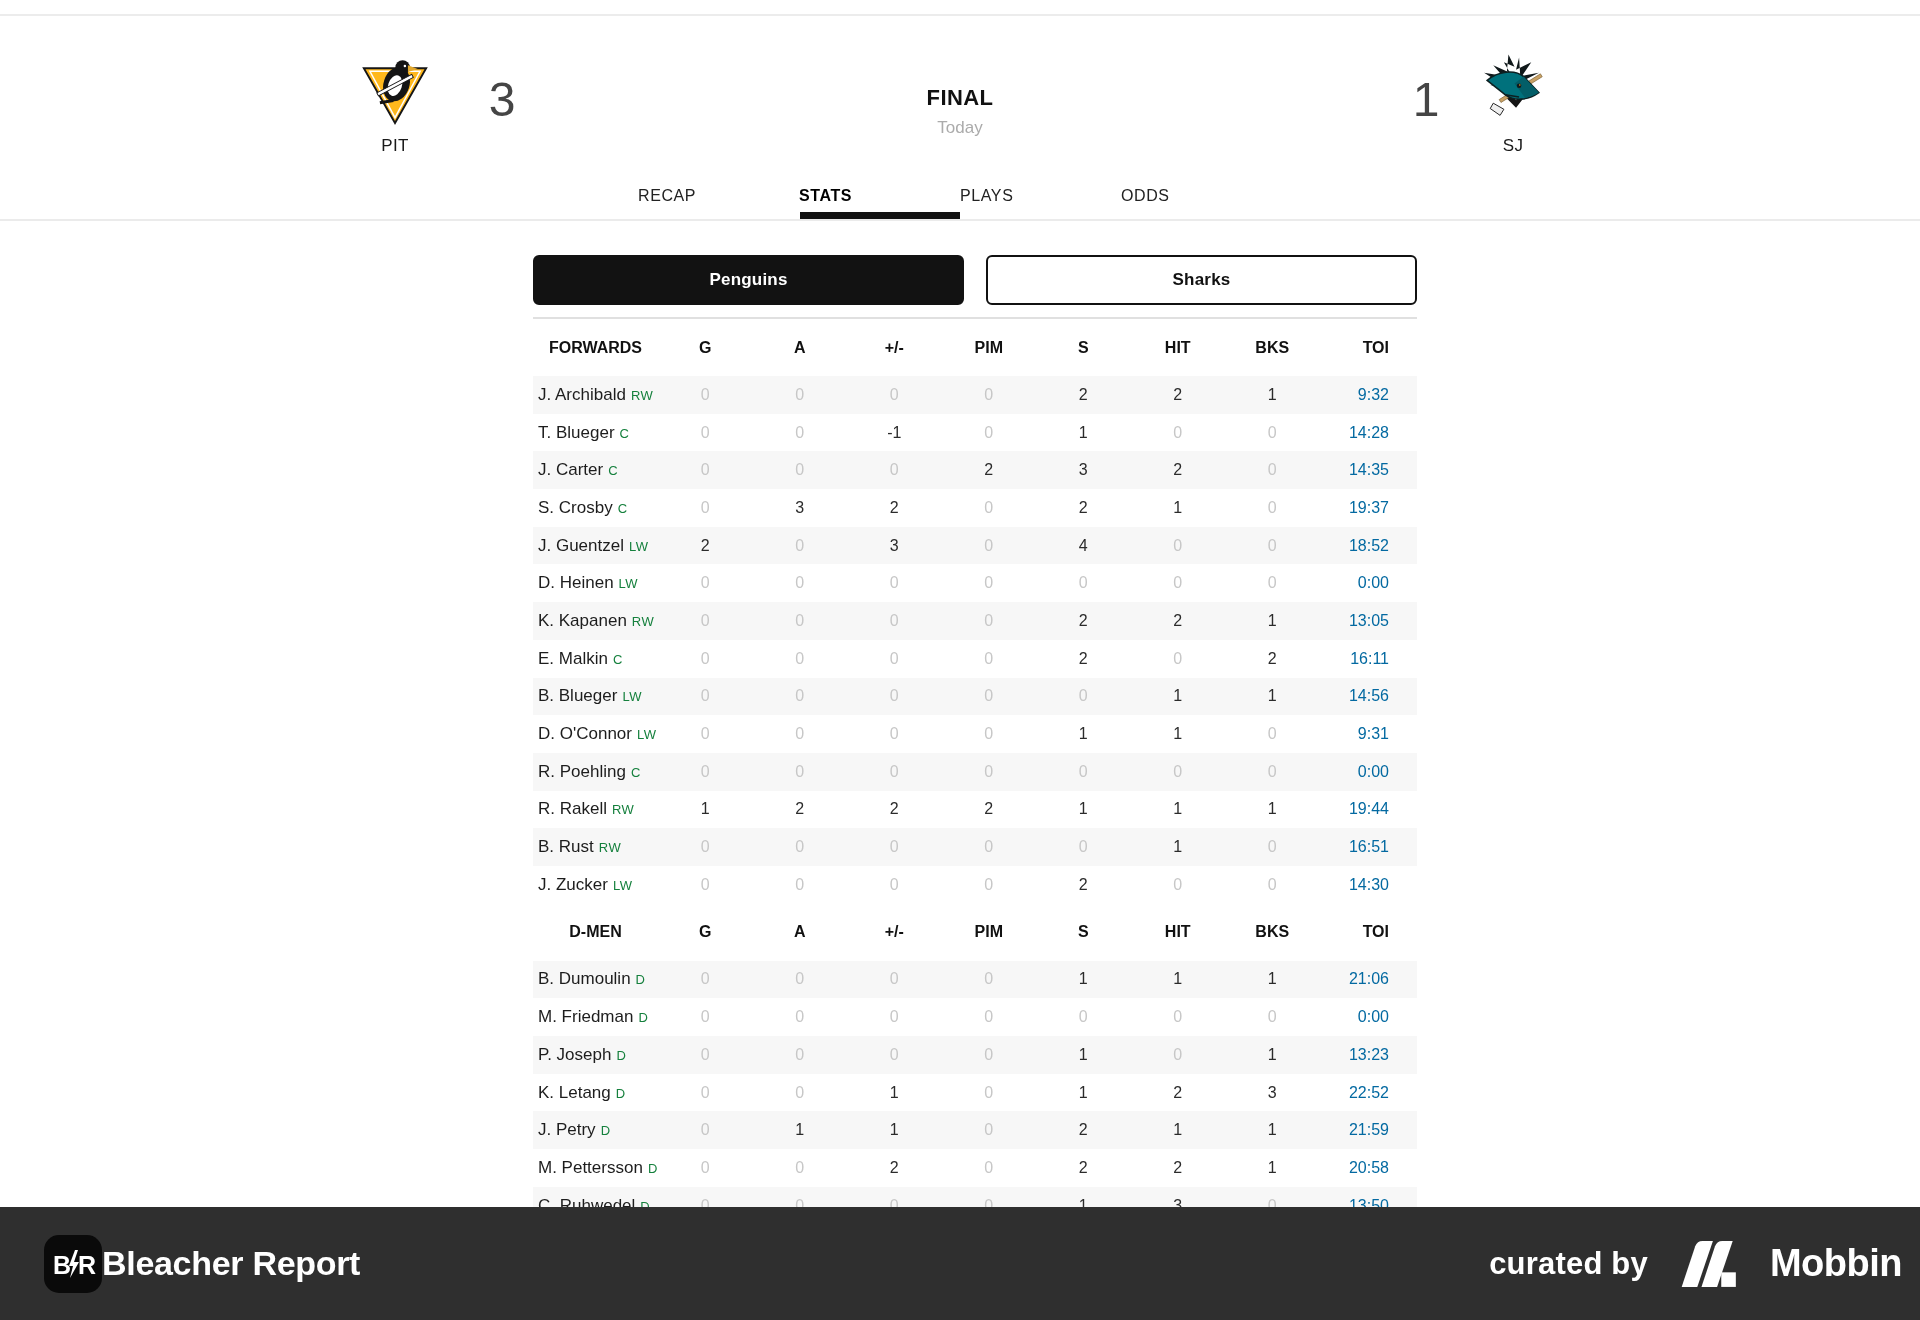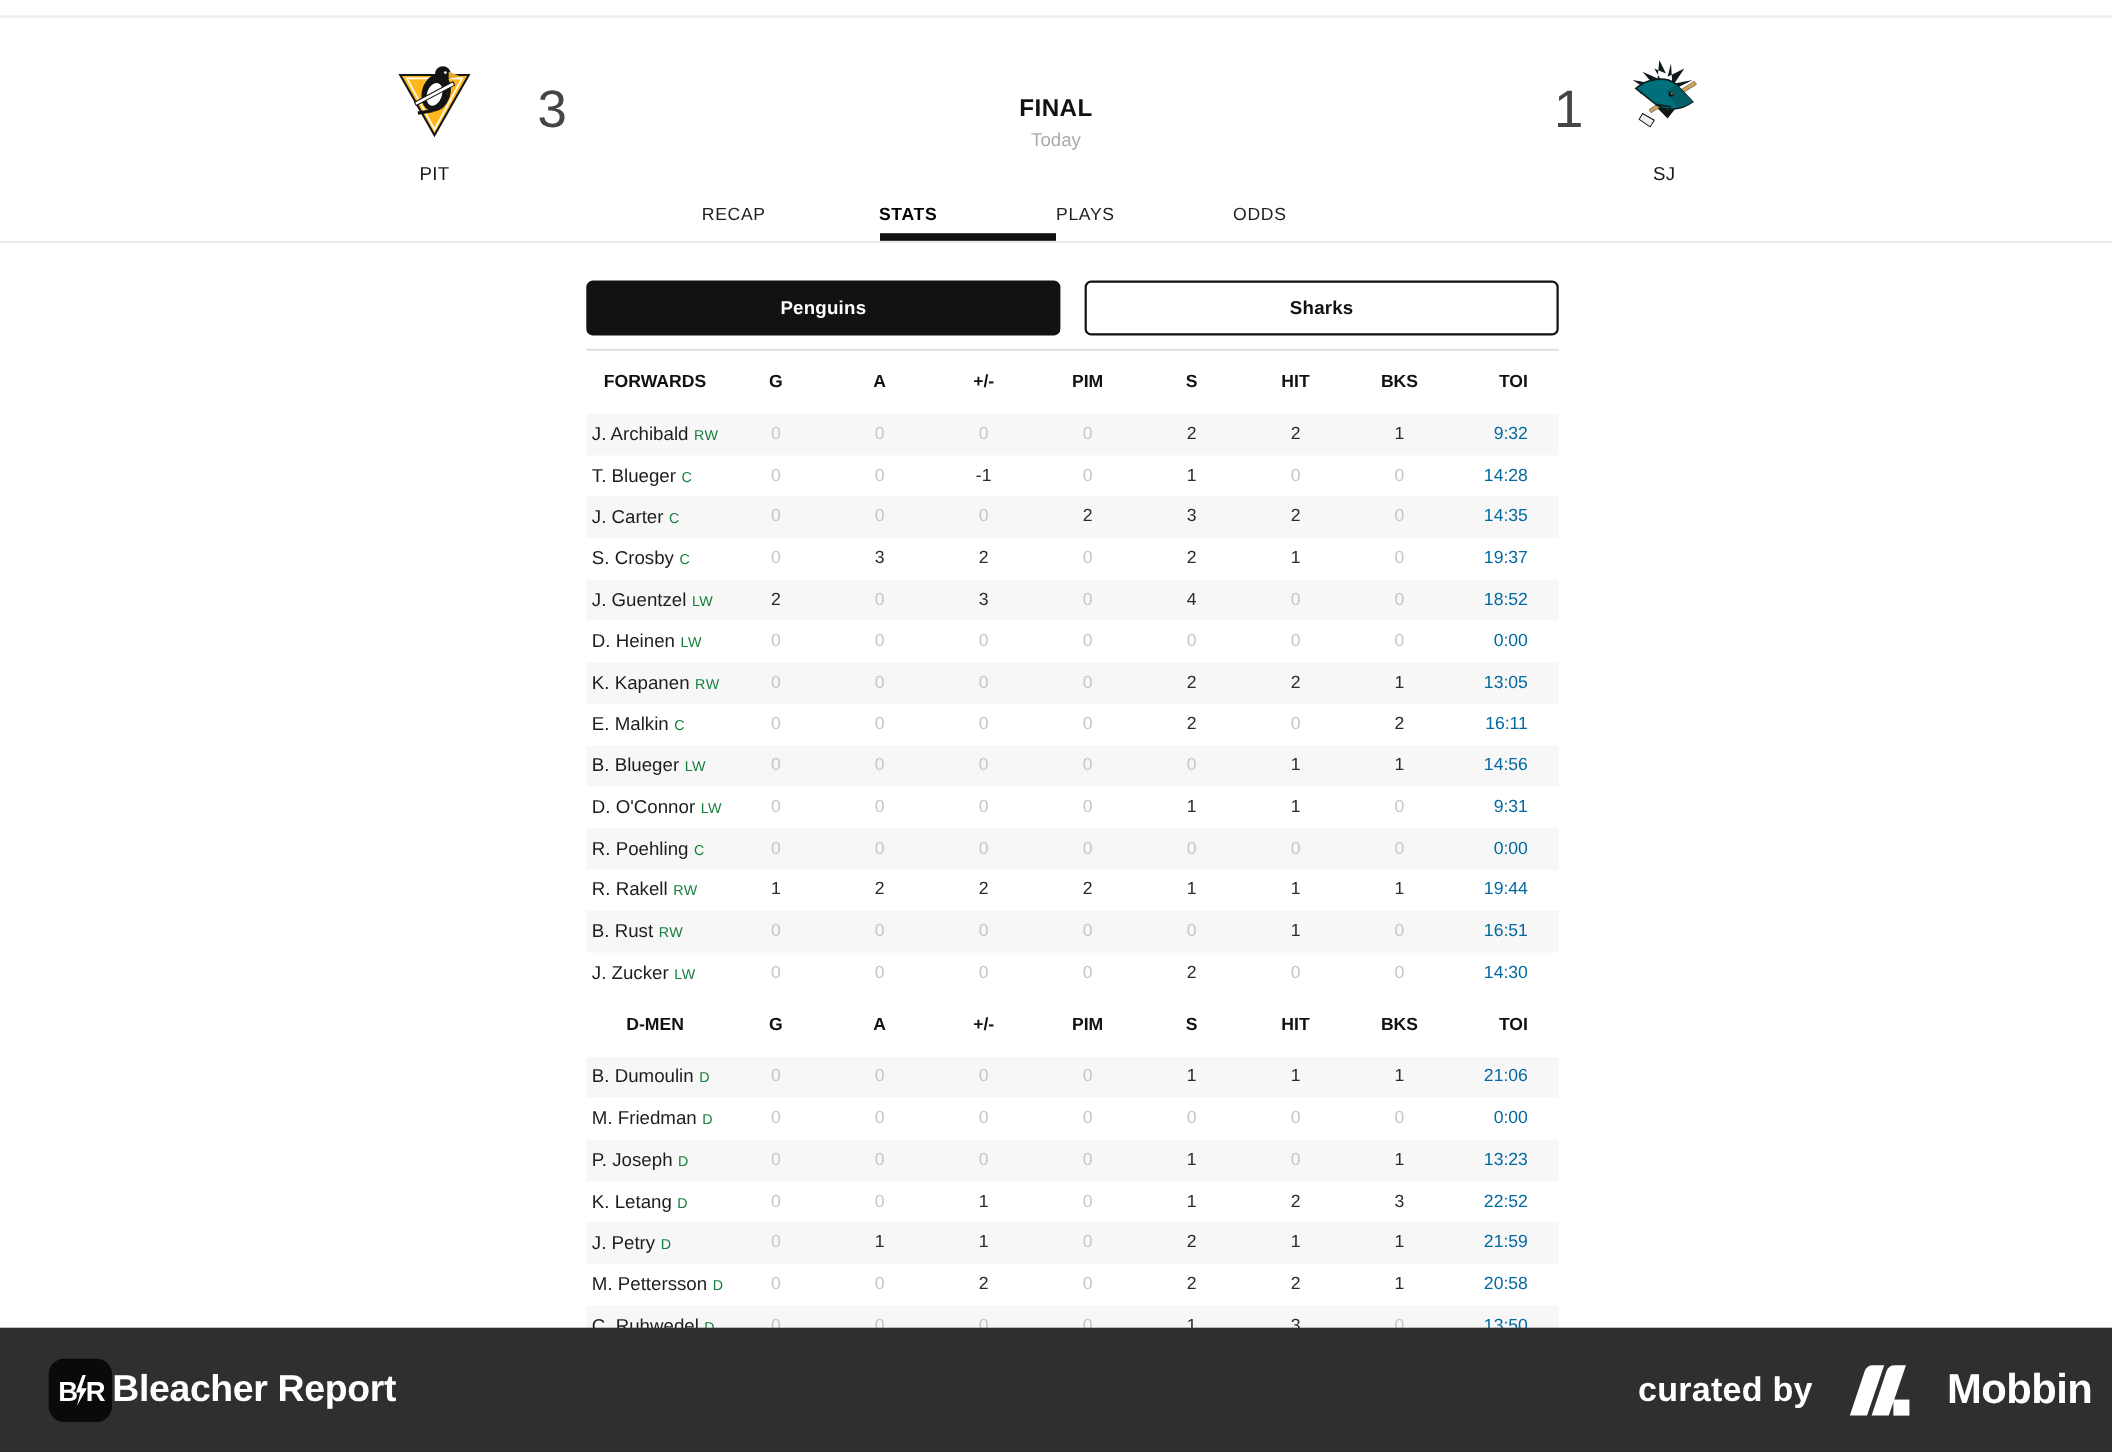"PIT" .team-abbr { margin-top: 18px -> 6px }
